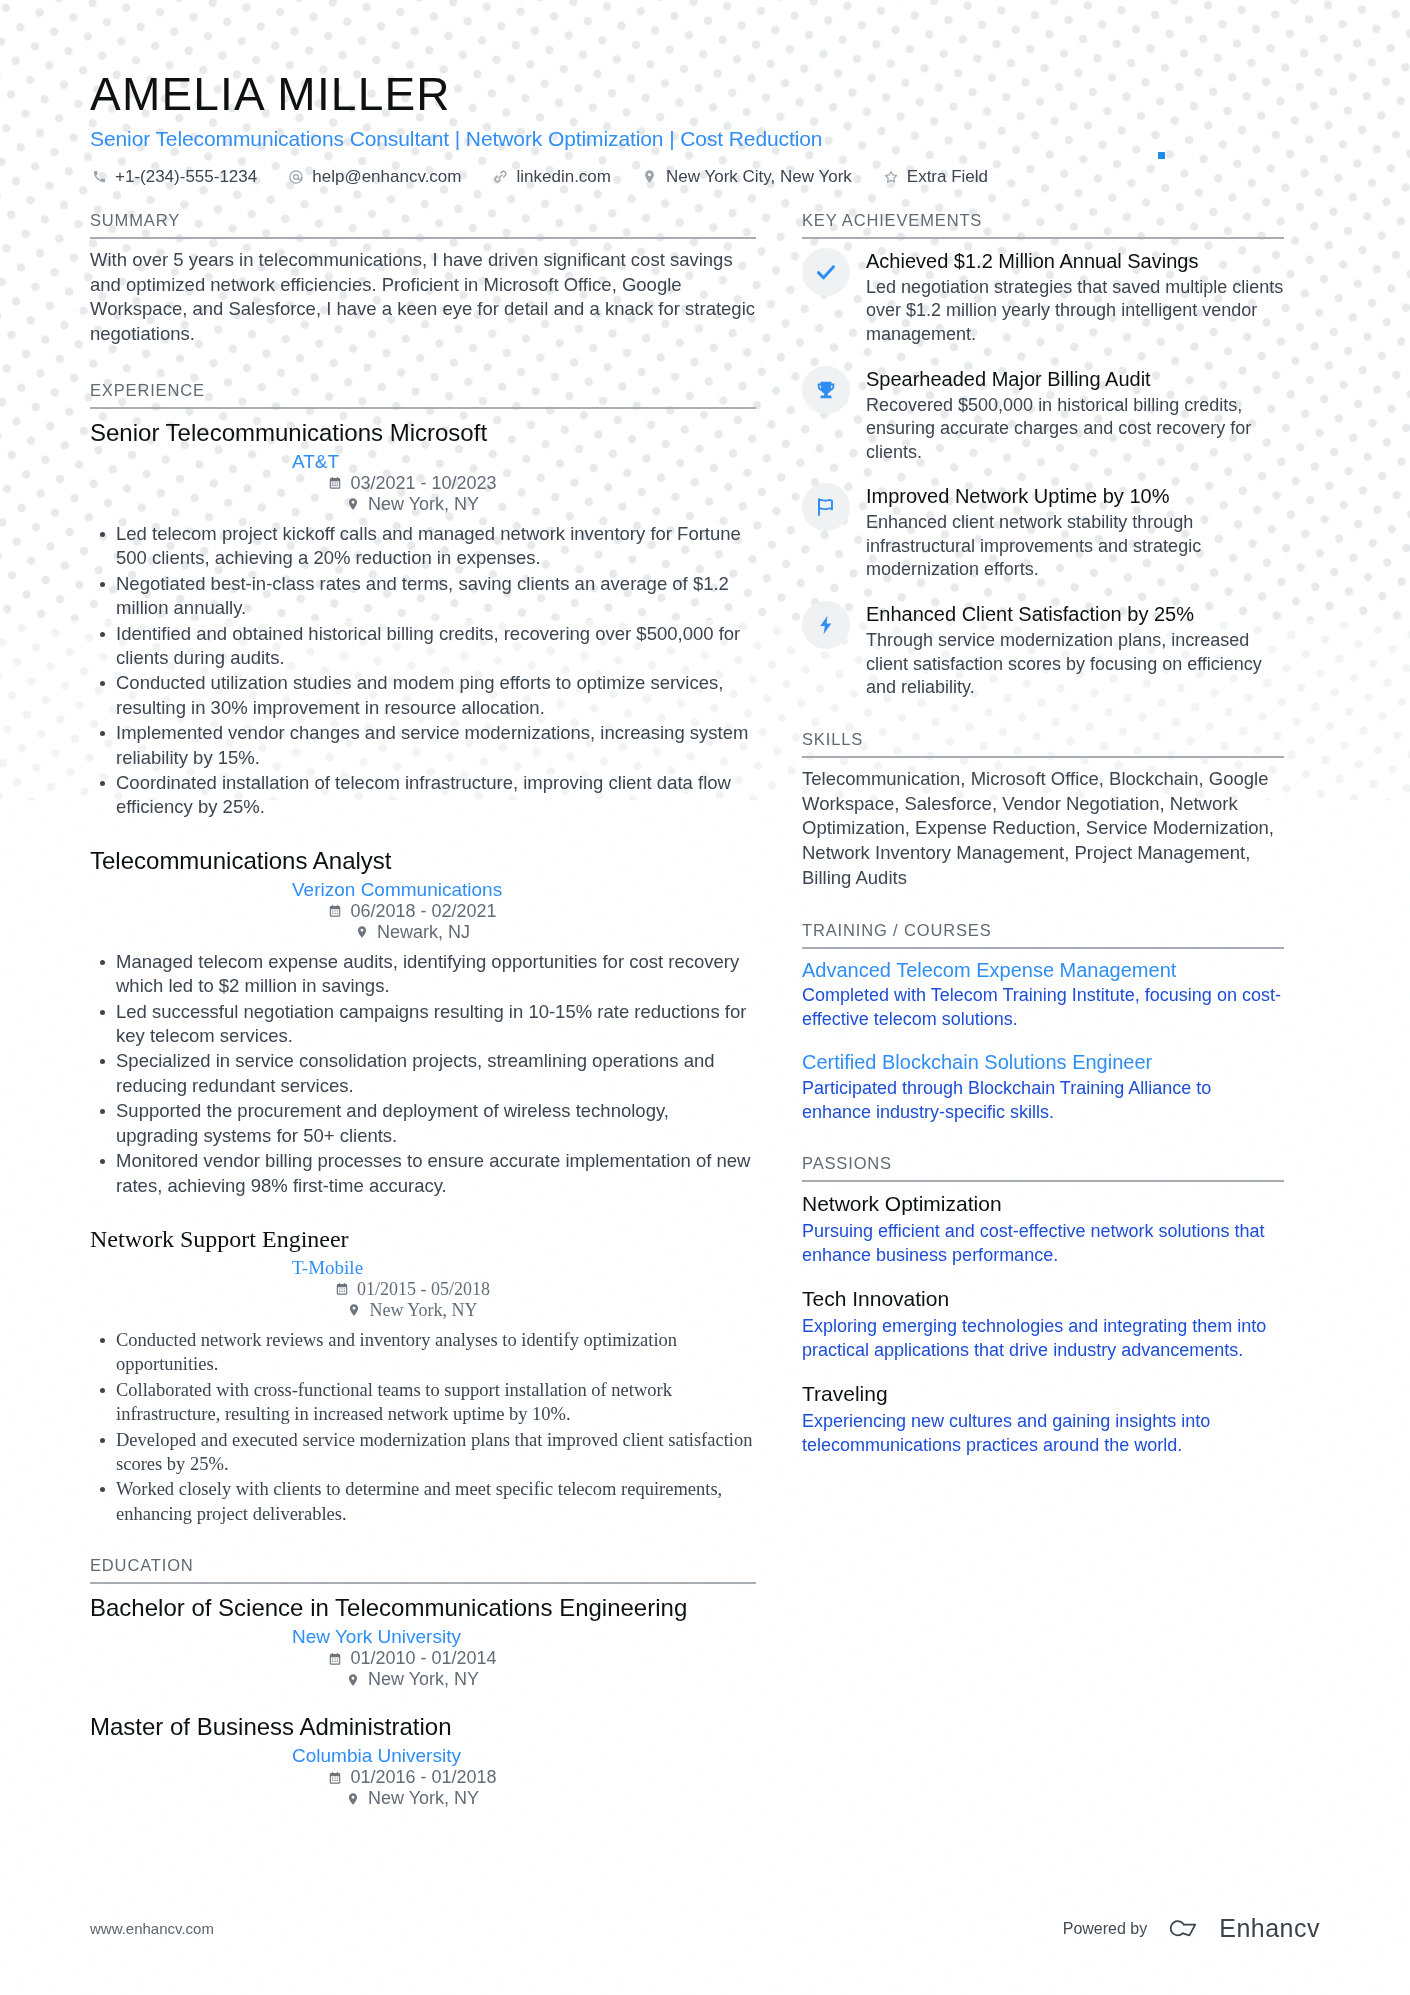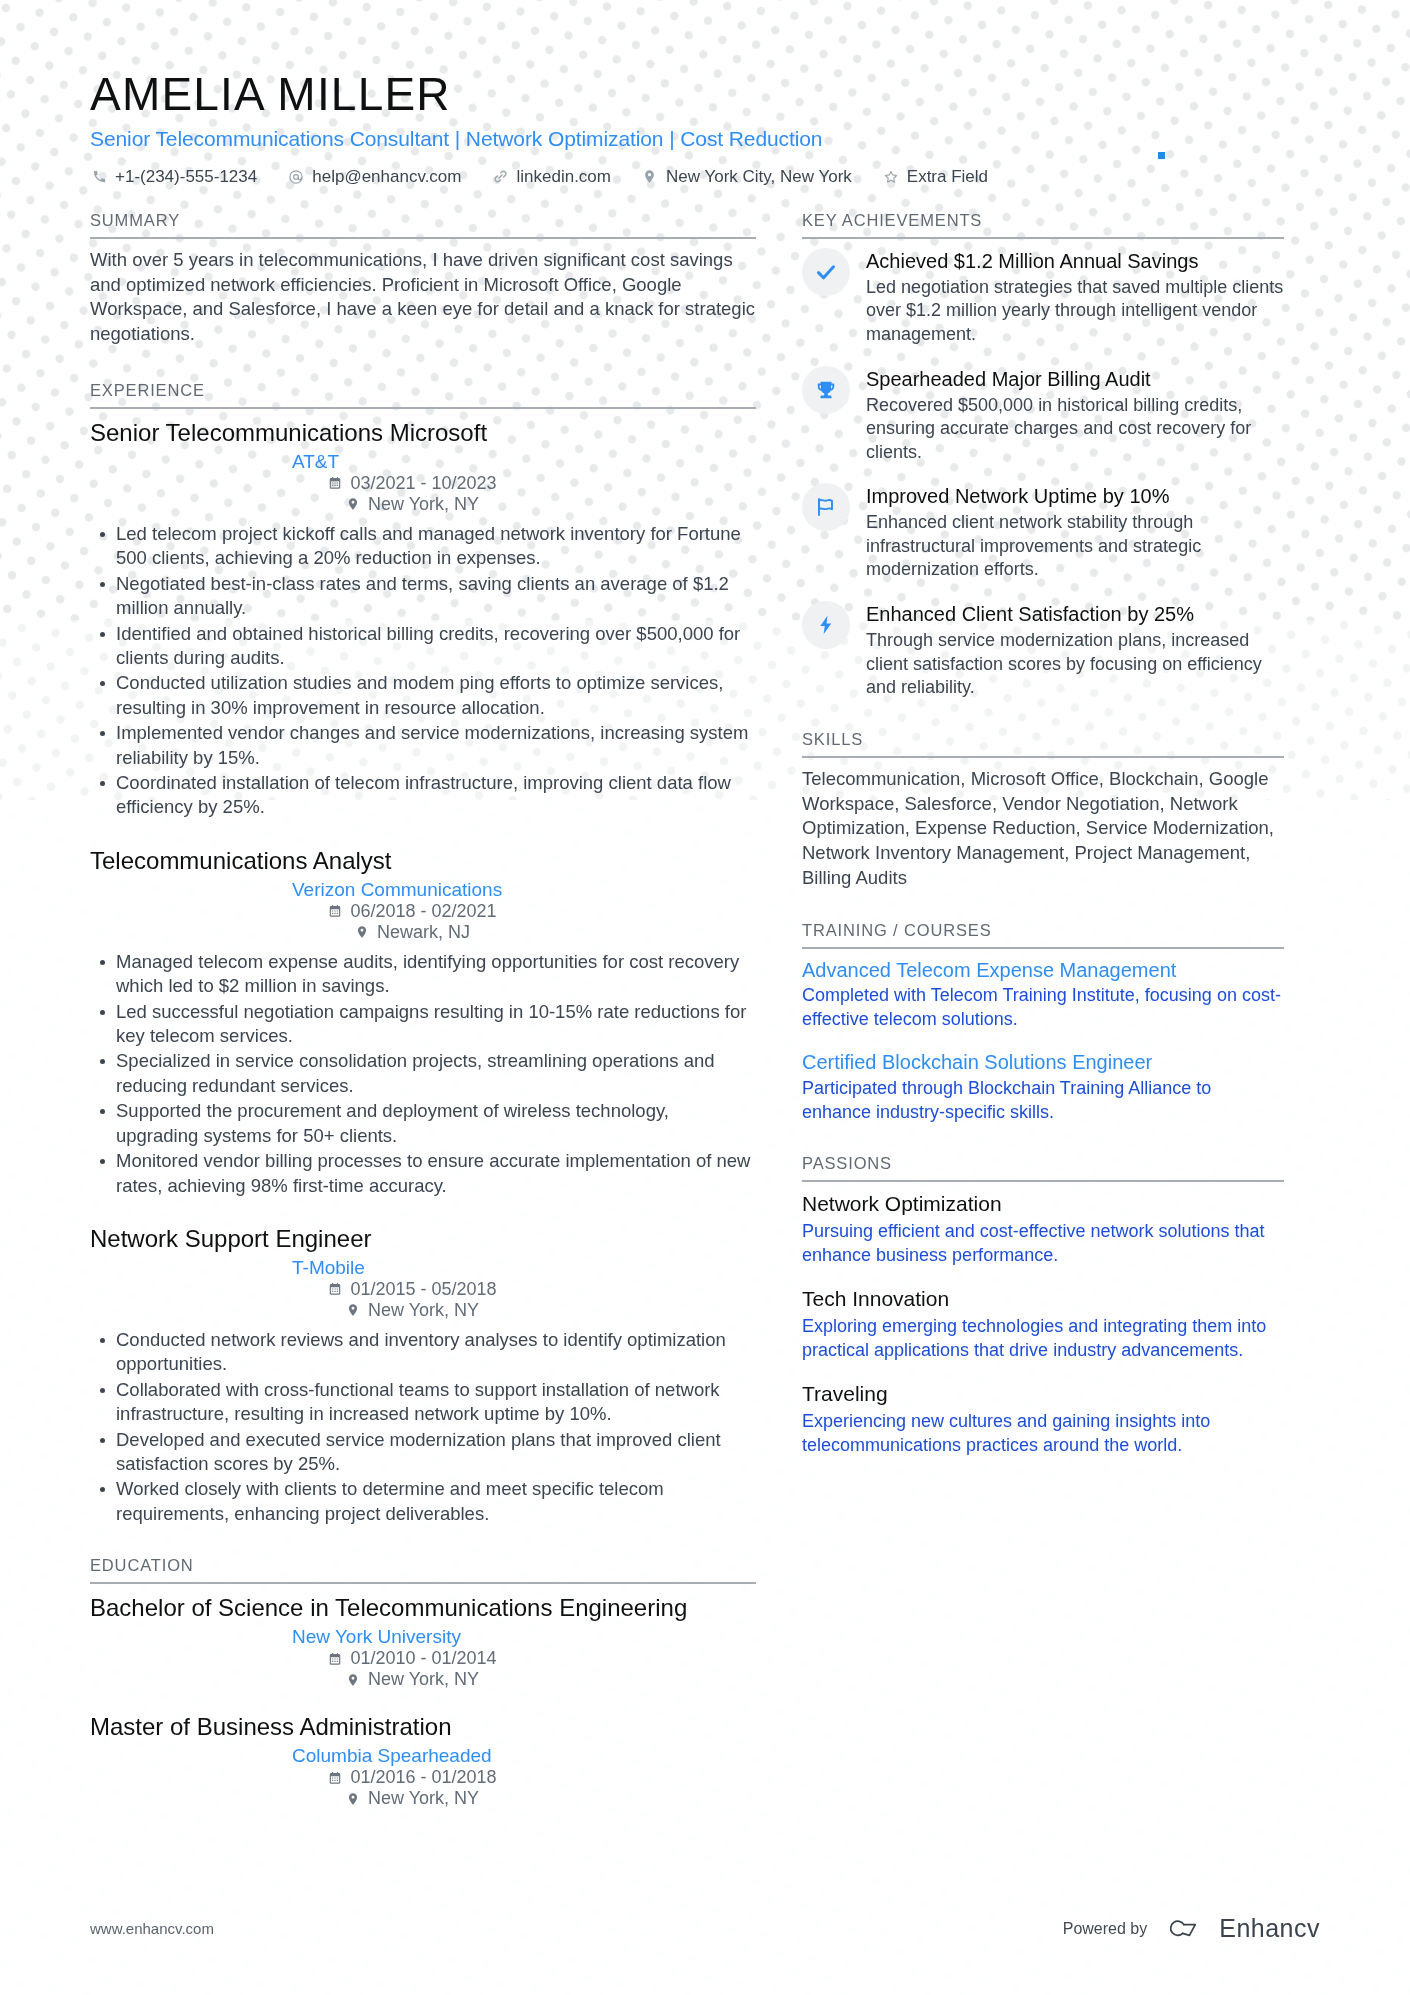"Network Support Engineer" .entry:last-child { font-family: none -> Liberation Serif, serif }
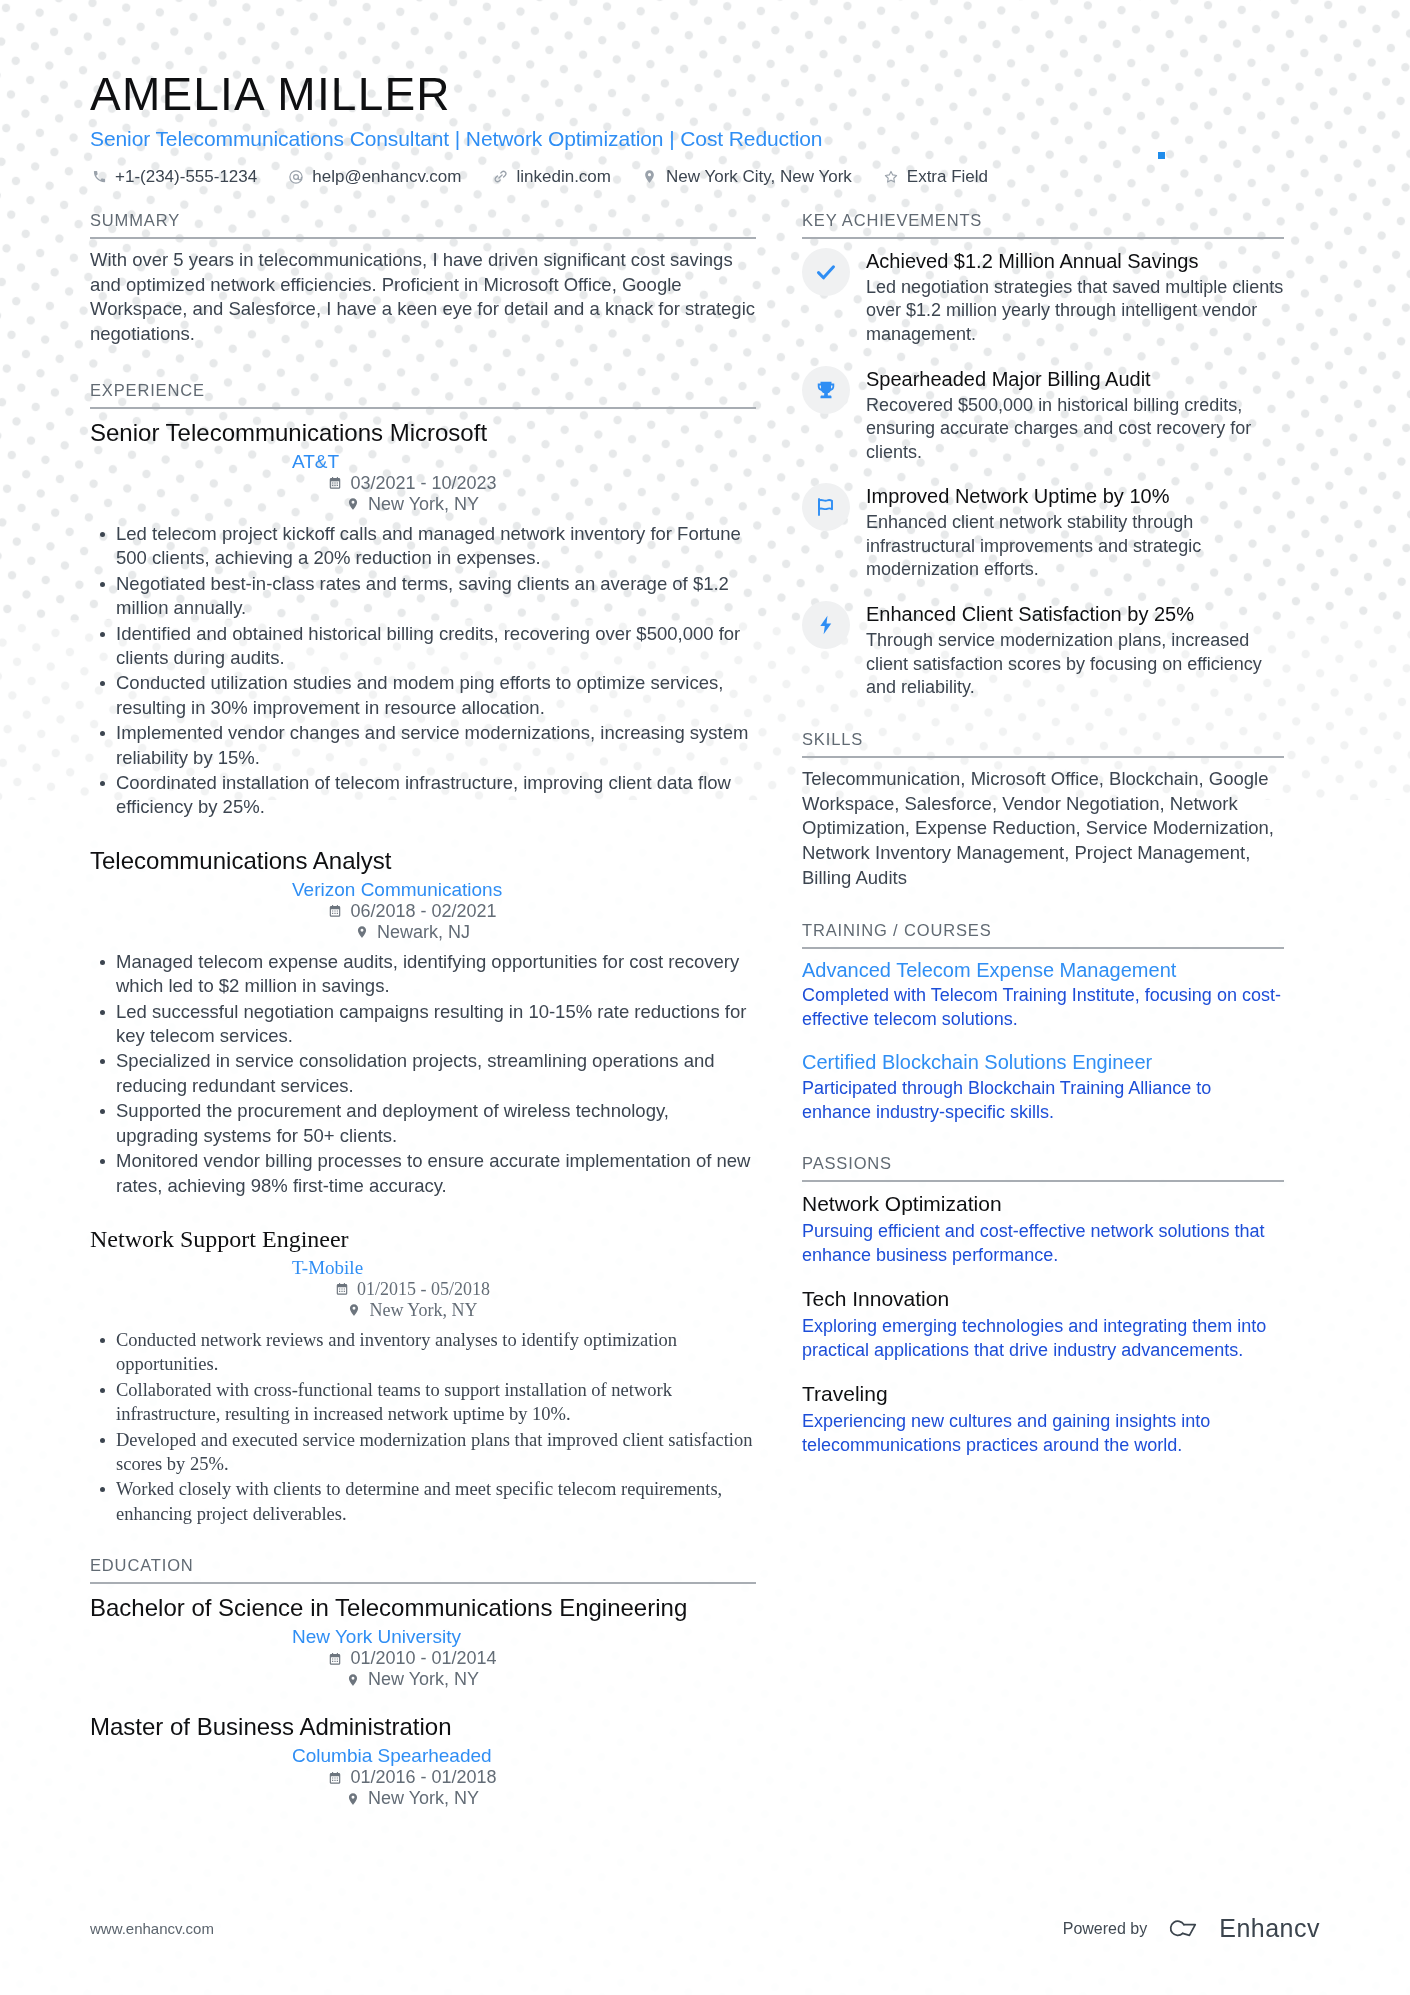"Columbia Spearheaded" span.entry-org { text: Spearheaded -> University }
